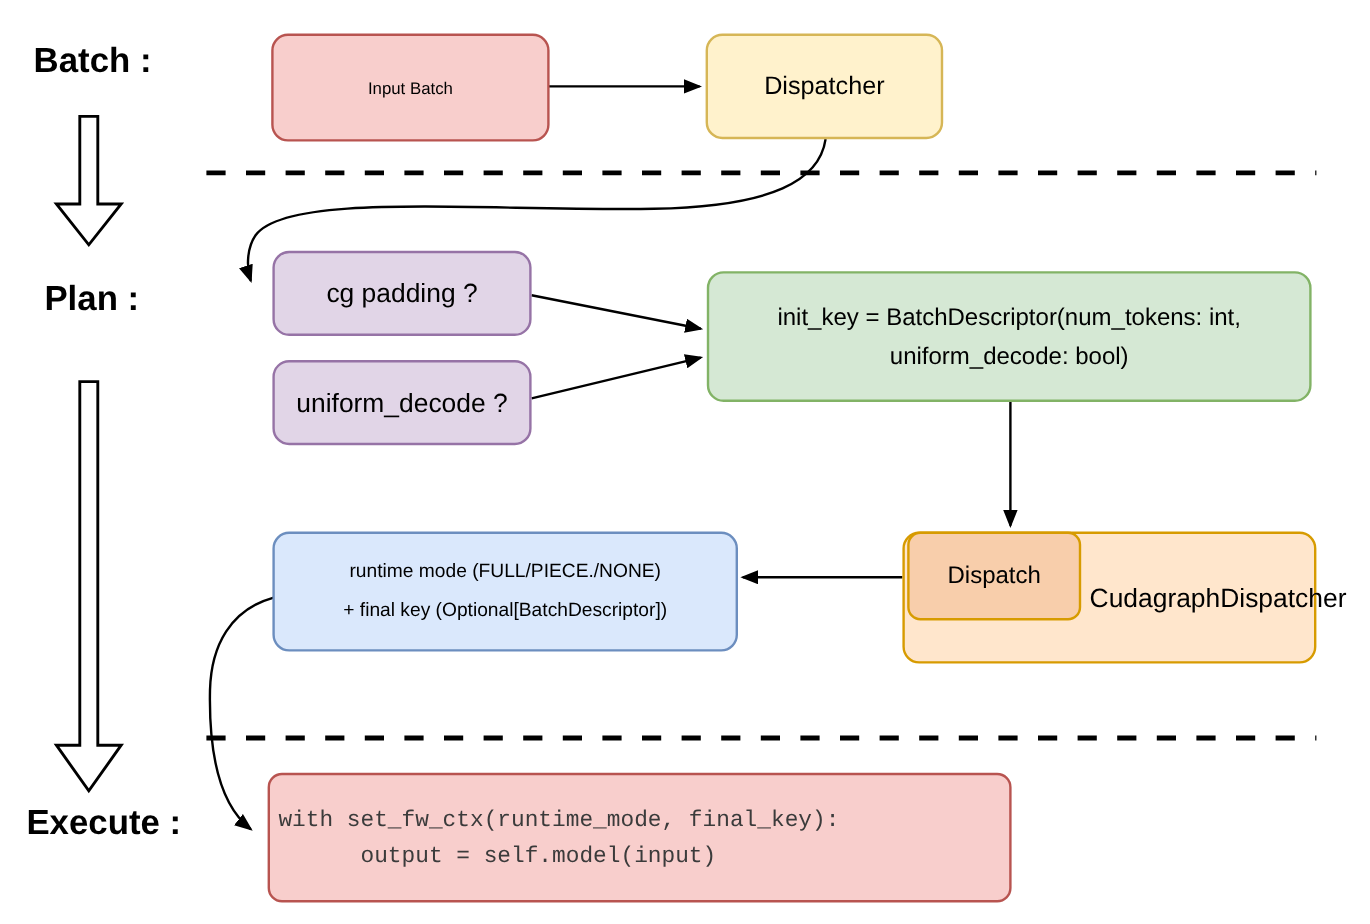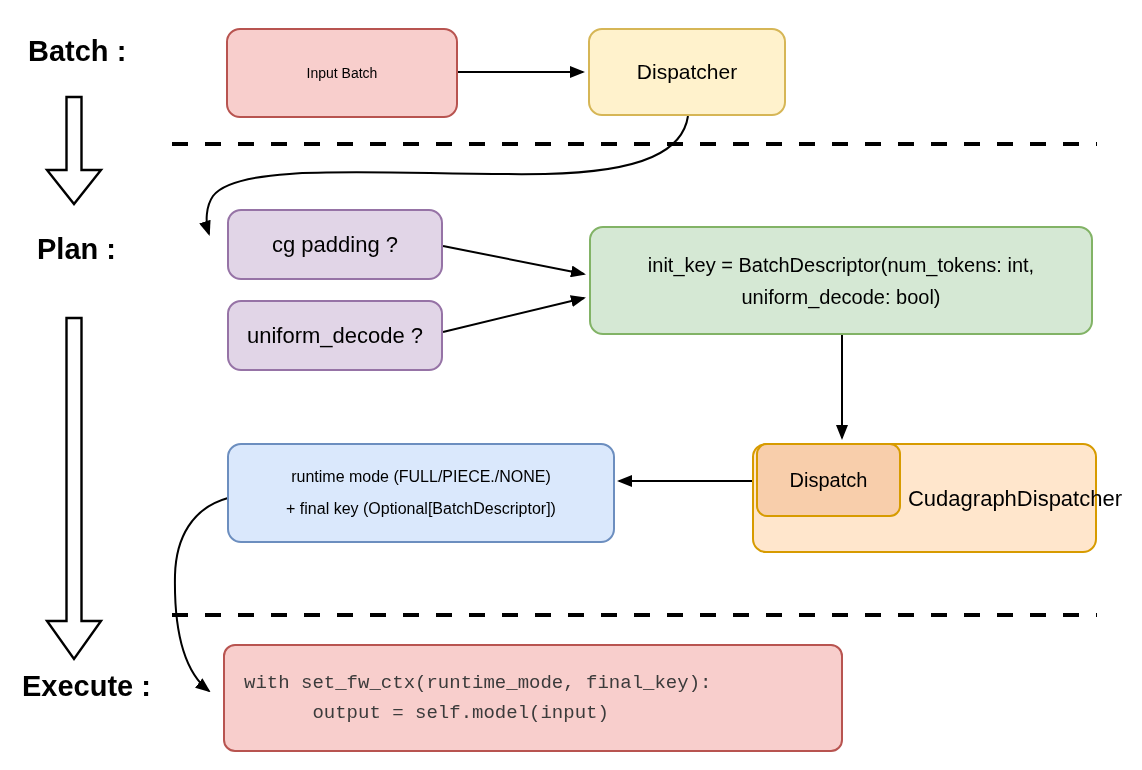"with set_fw_ctx(runtime_mode," .code-line { margin-left: 12px -> none }
